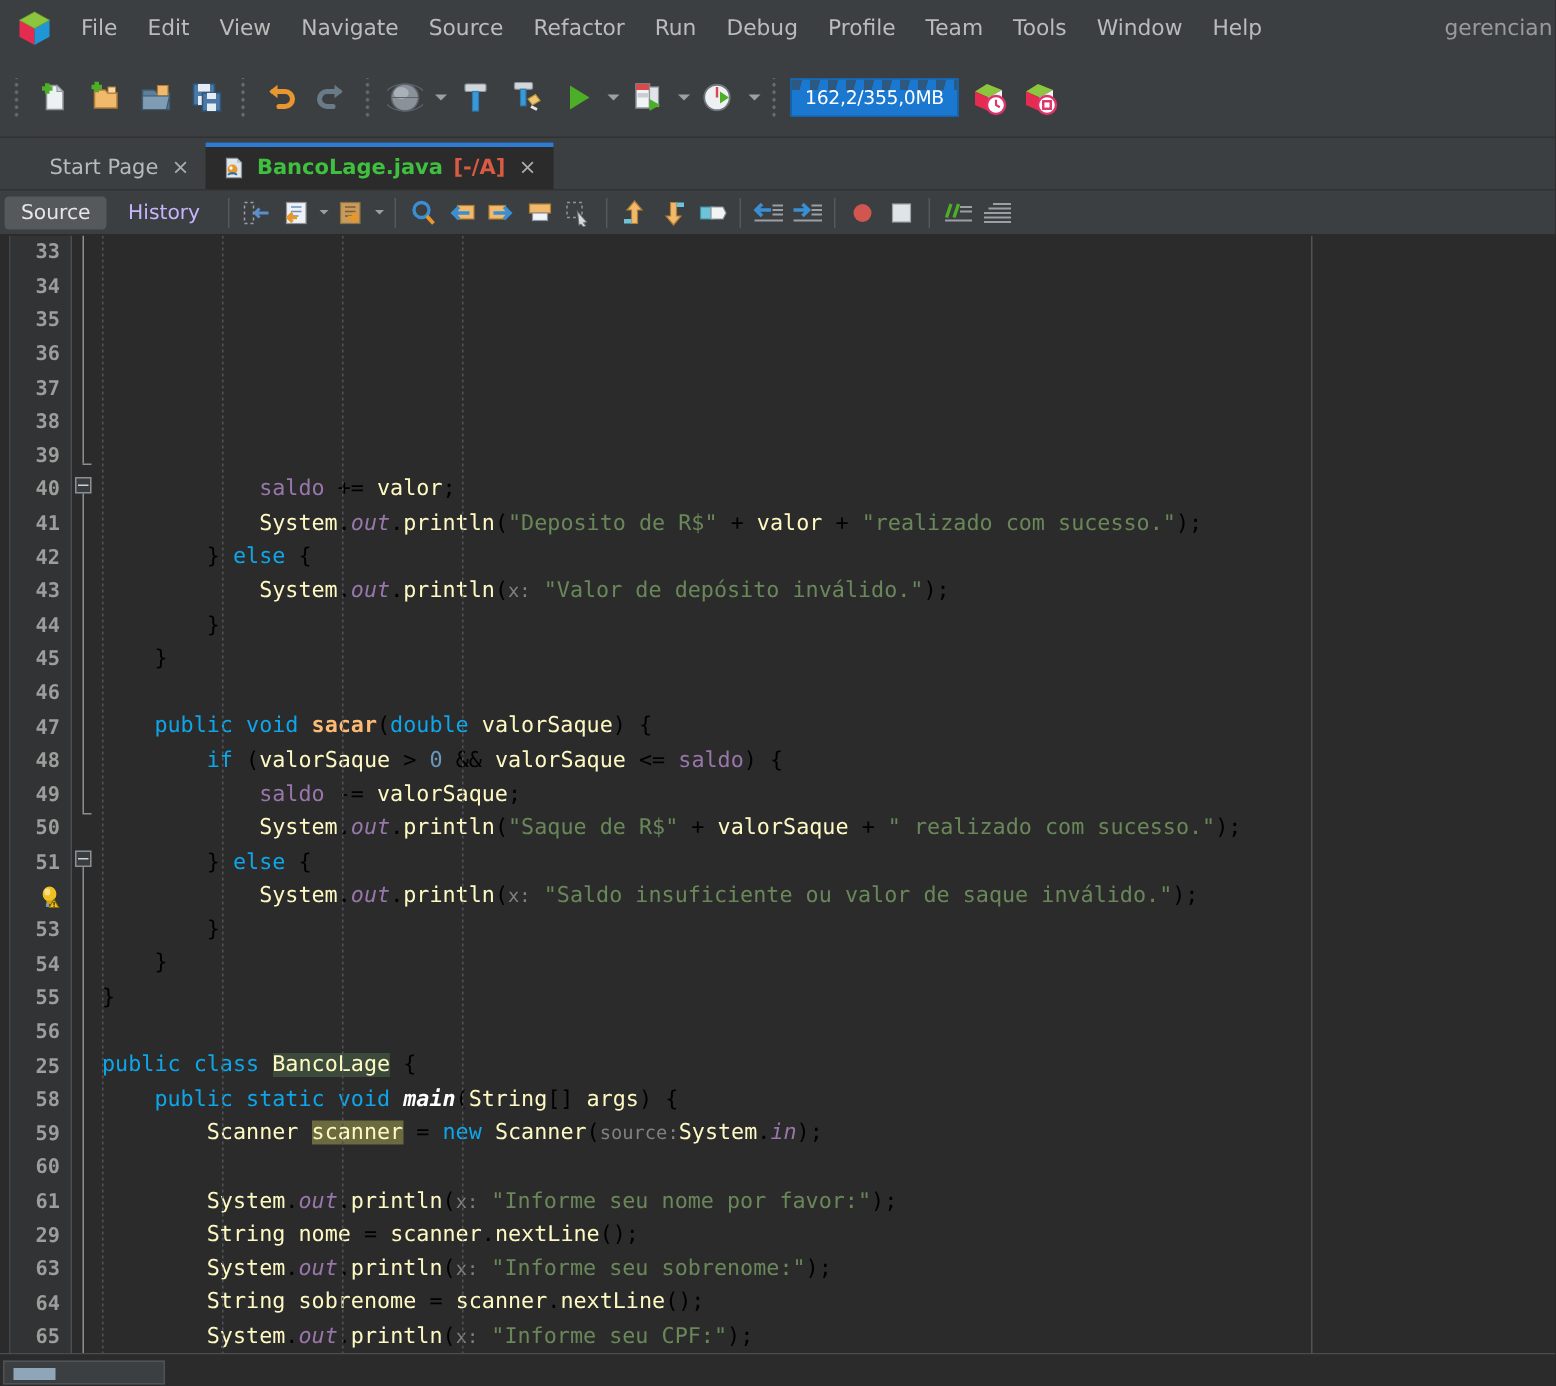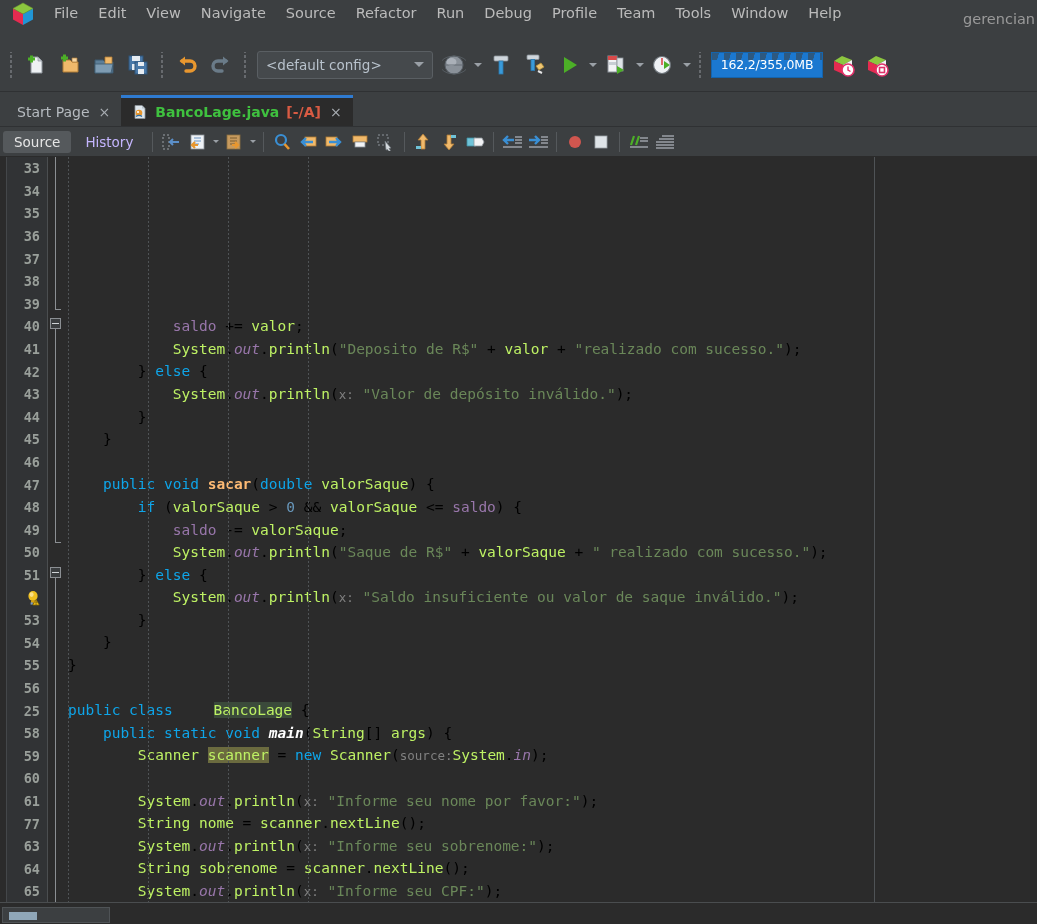"File" #menubar { align-items: none -> center }
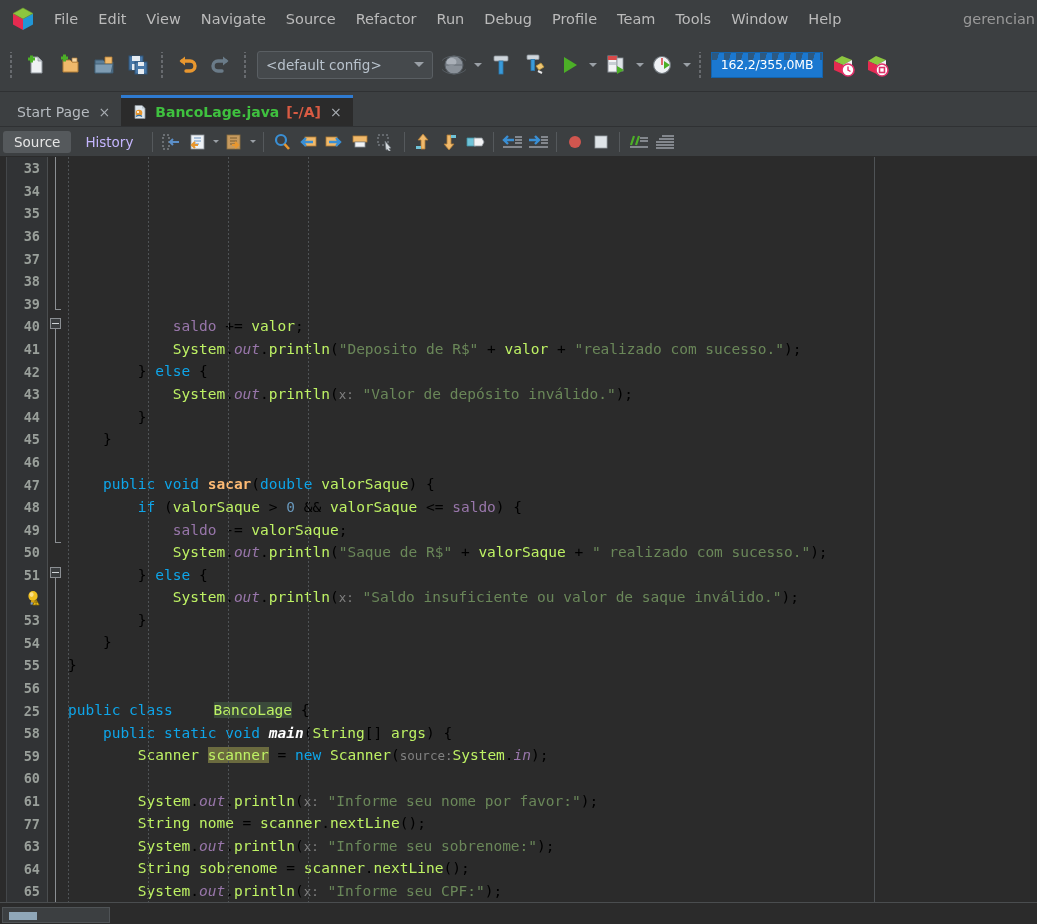"<default config>" div { html: <div> <span>&lt;default config&gt;</span> <span></span> </div> -> none }
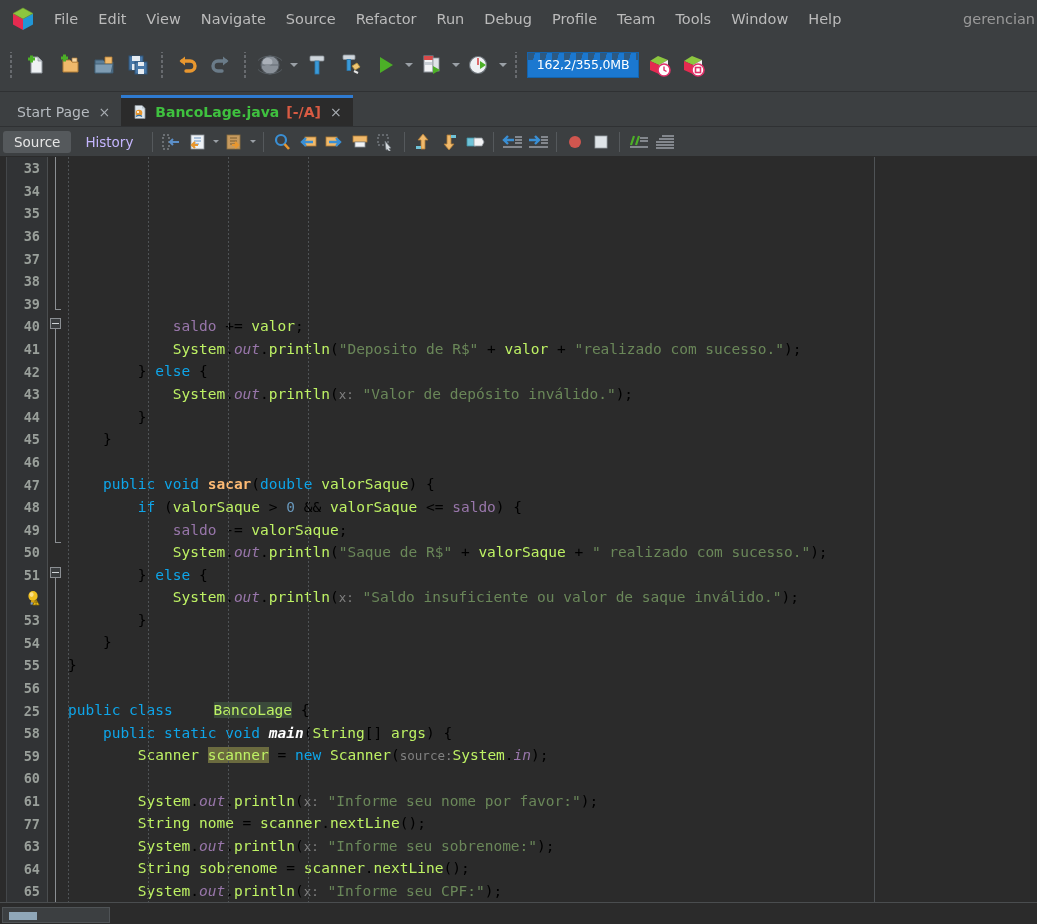"Start Page" #doctabs { padding-left: 6px -> 22px }
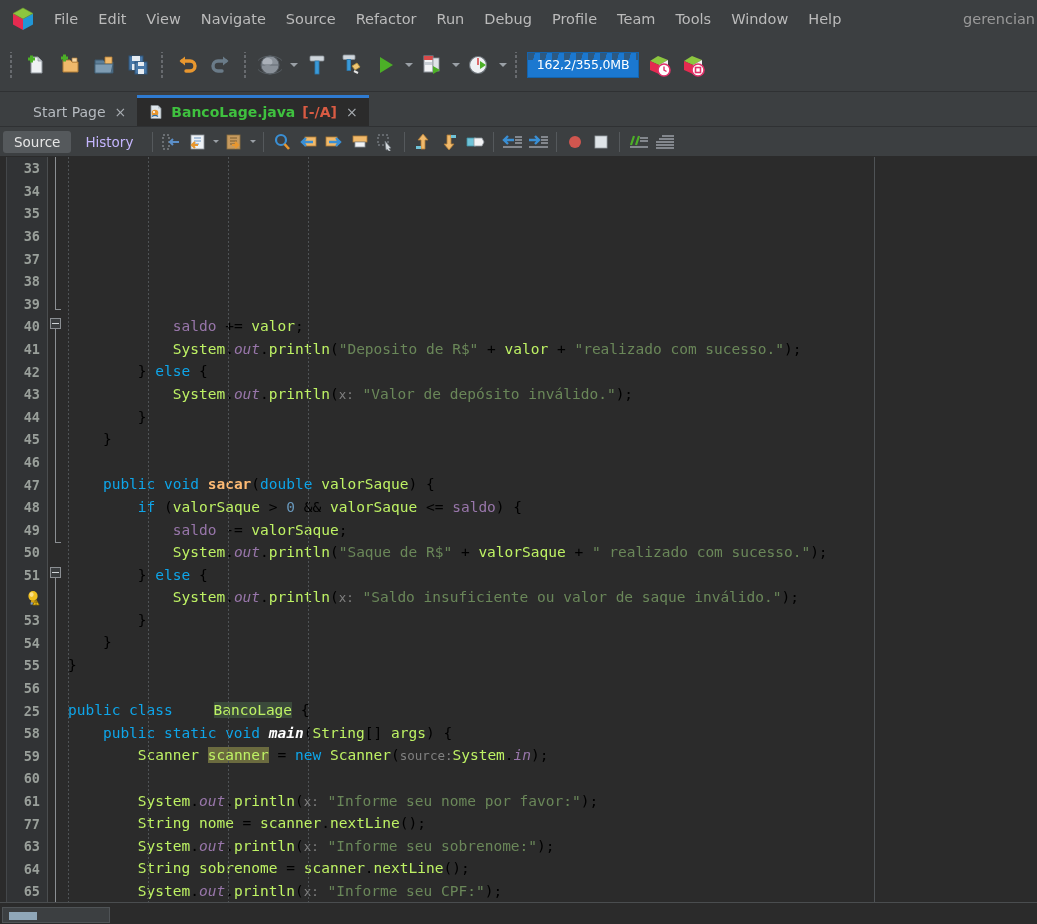"valor" .id { color: #bef264 -> #fef9c3 }
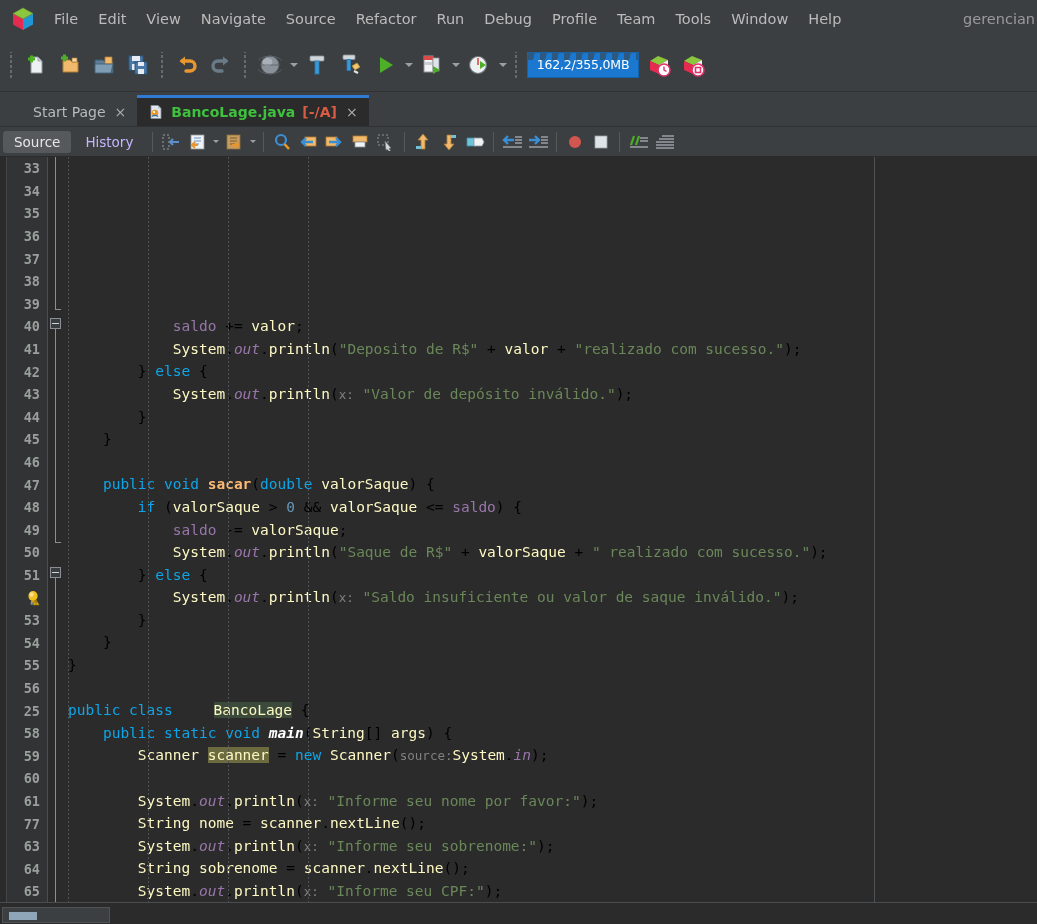"BancoLage" .hl-class { margin-left: 32px -> none }
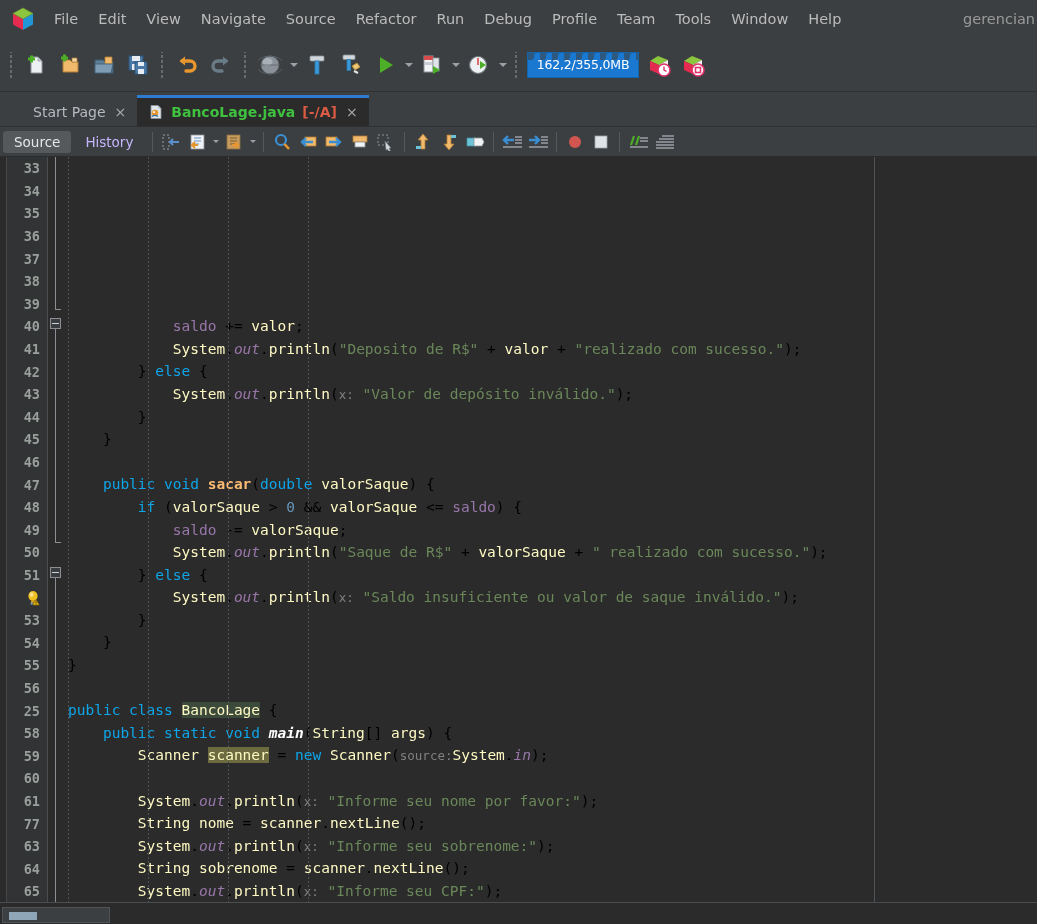"77" div.gline { text: 77 -> 29 }
